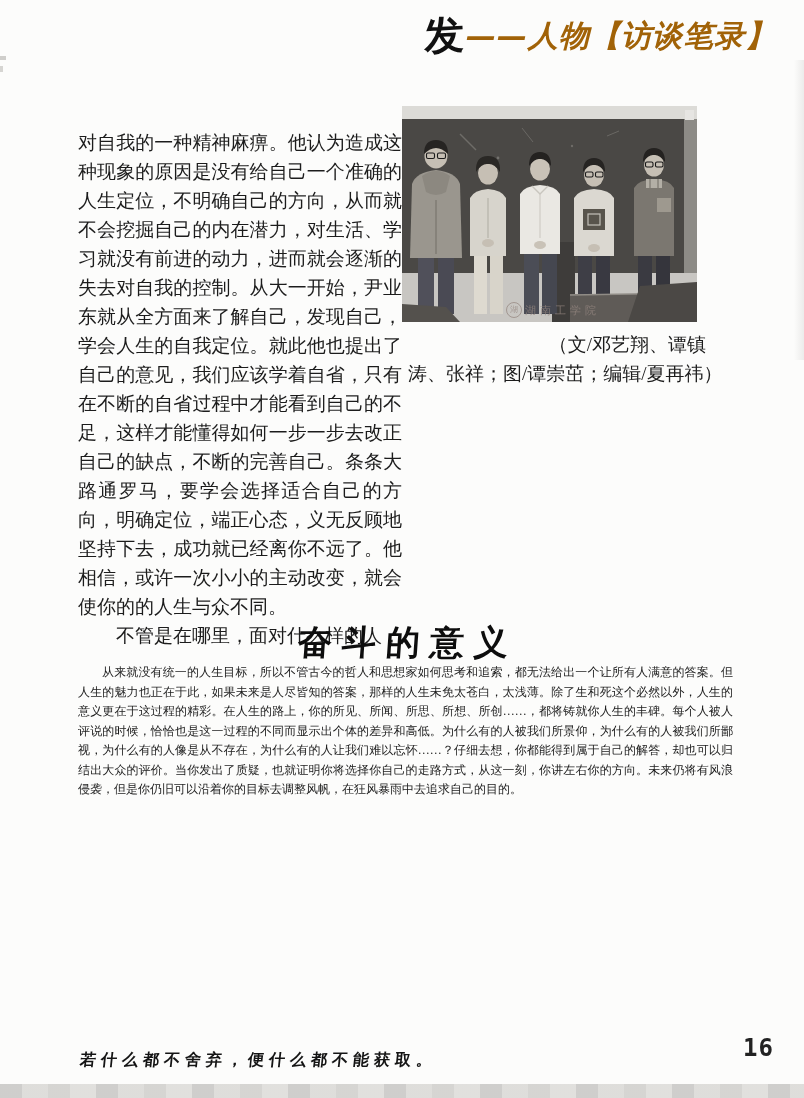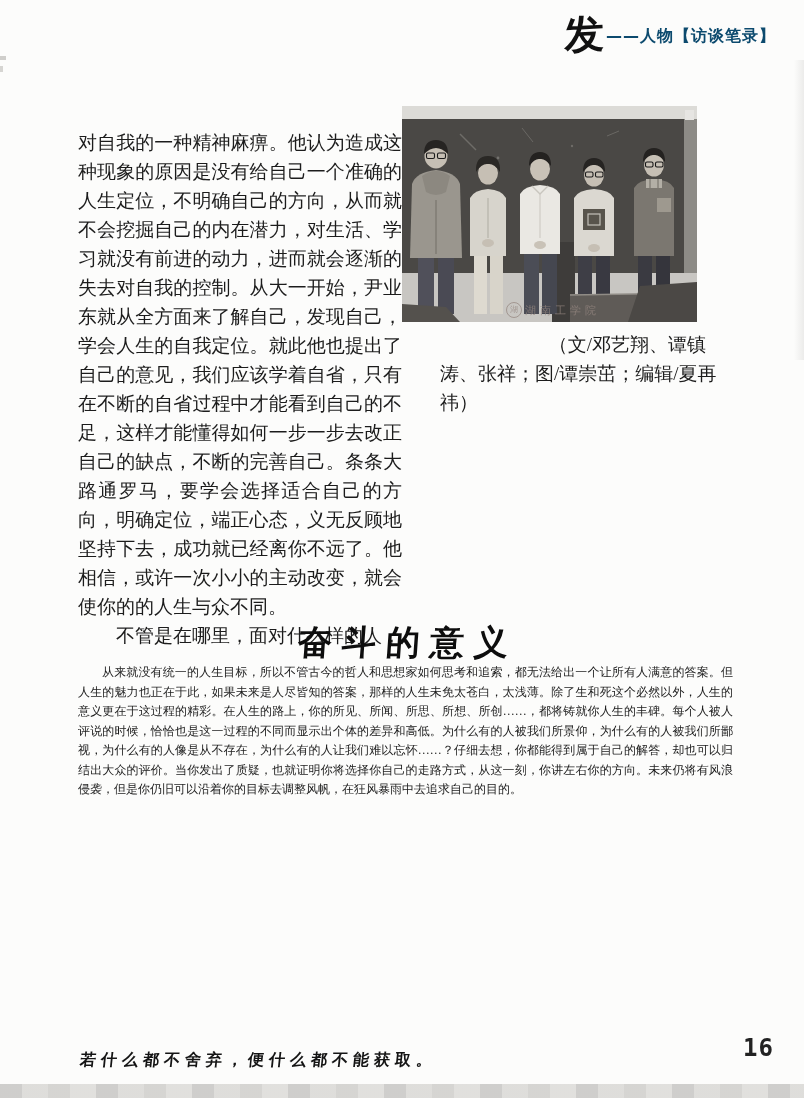"——人物【访谈笔录】" .section-title { color: #0c4a6e -> #a16207; font-size: 16px -> 30px; font-style: none -> italic }
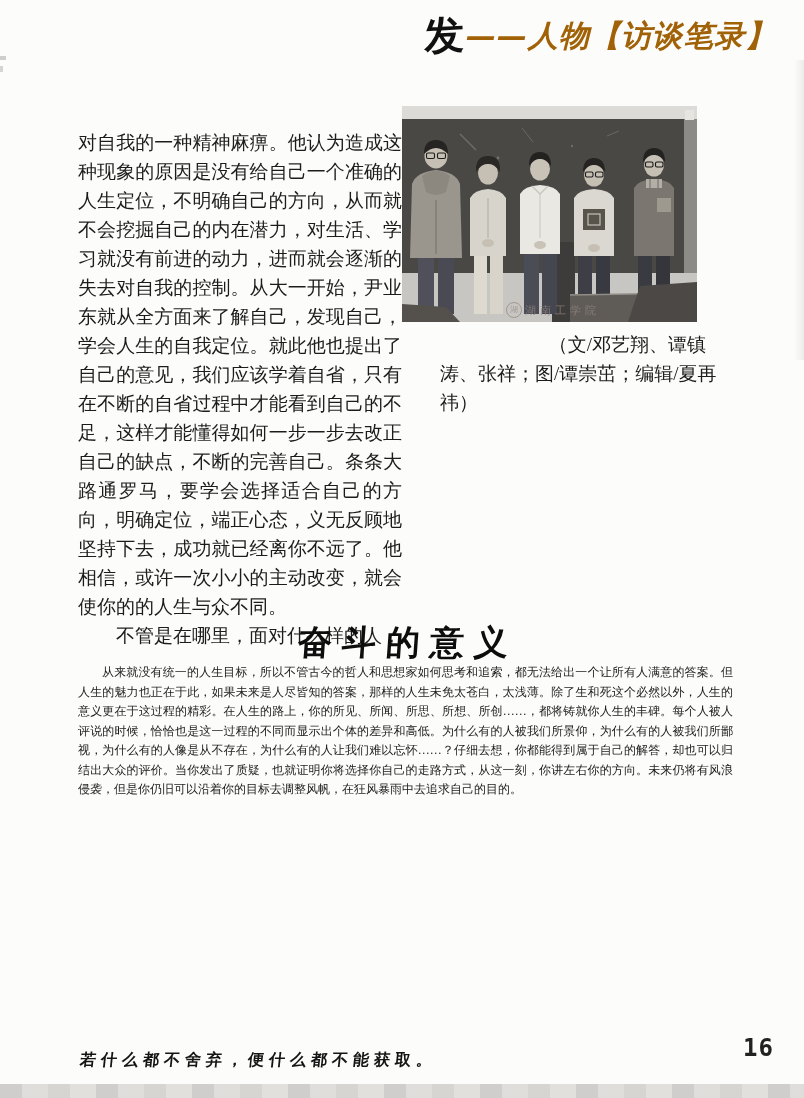"涛、张祥；图/谭崇茁；编辑/夏再祎）" .credit2 { margin-left: 32px -> none }
